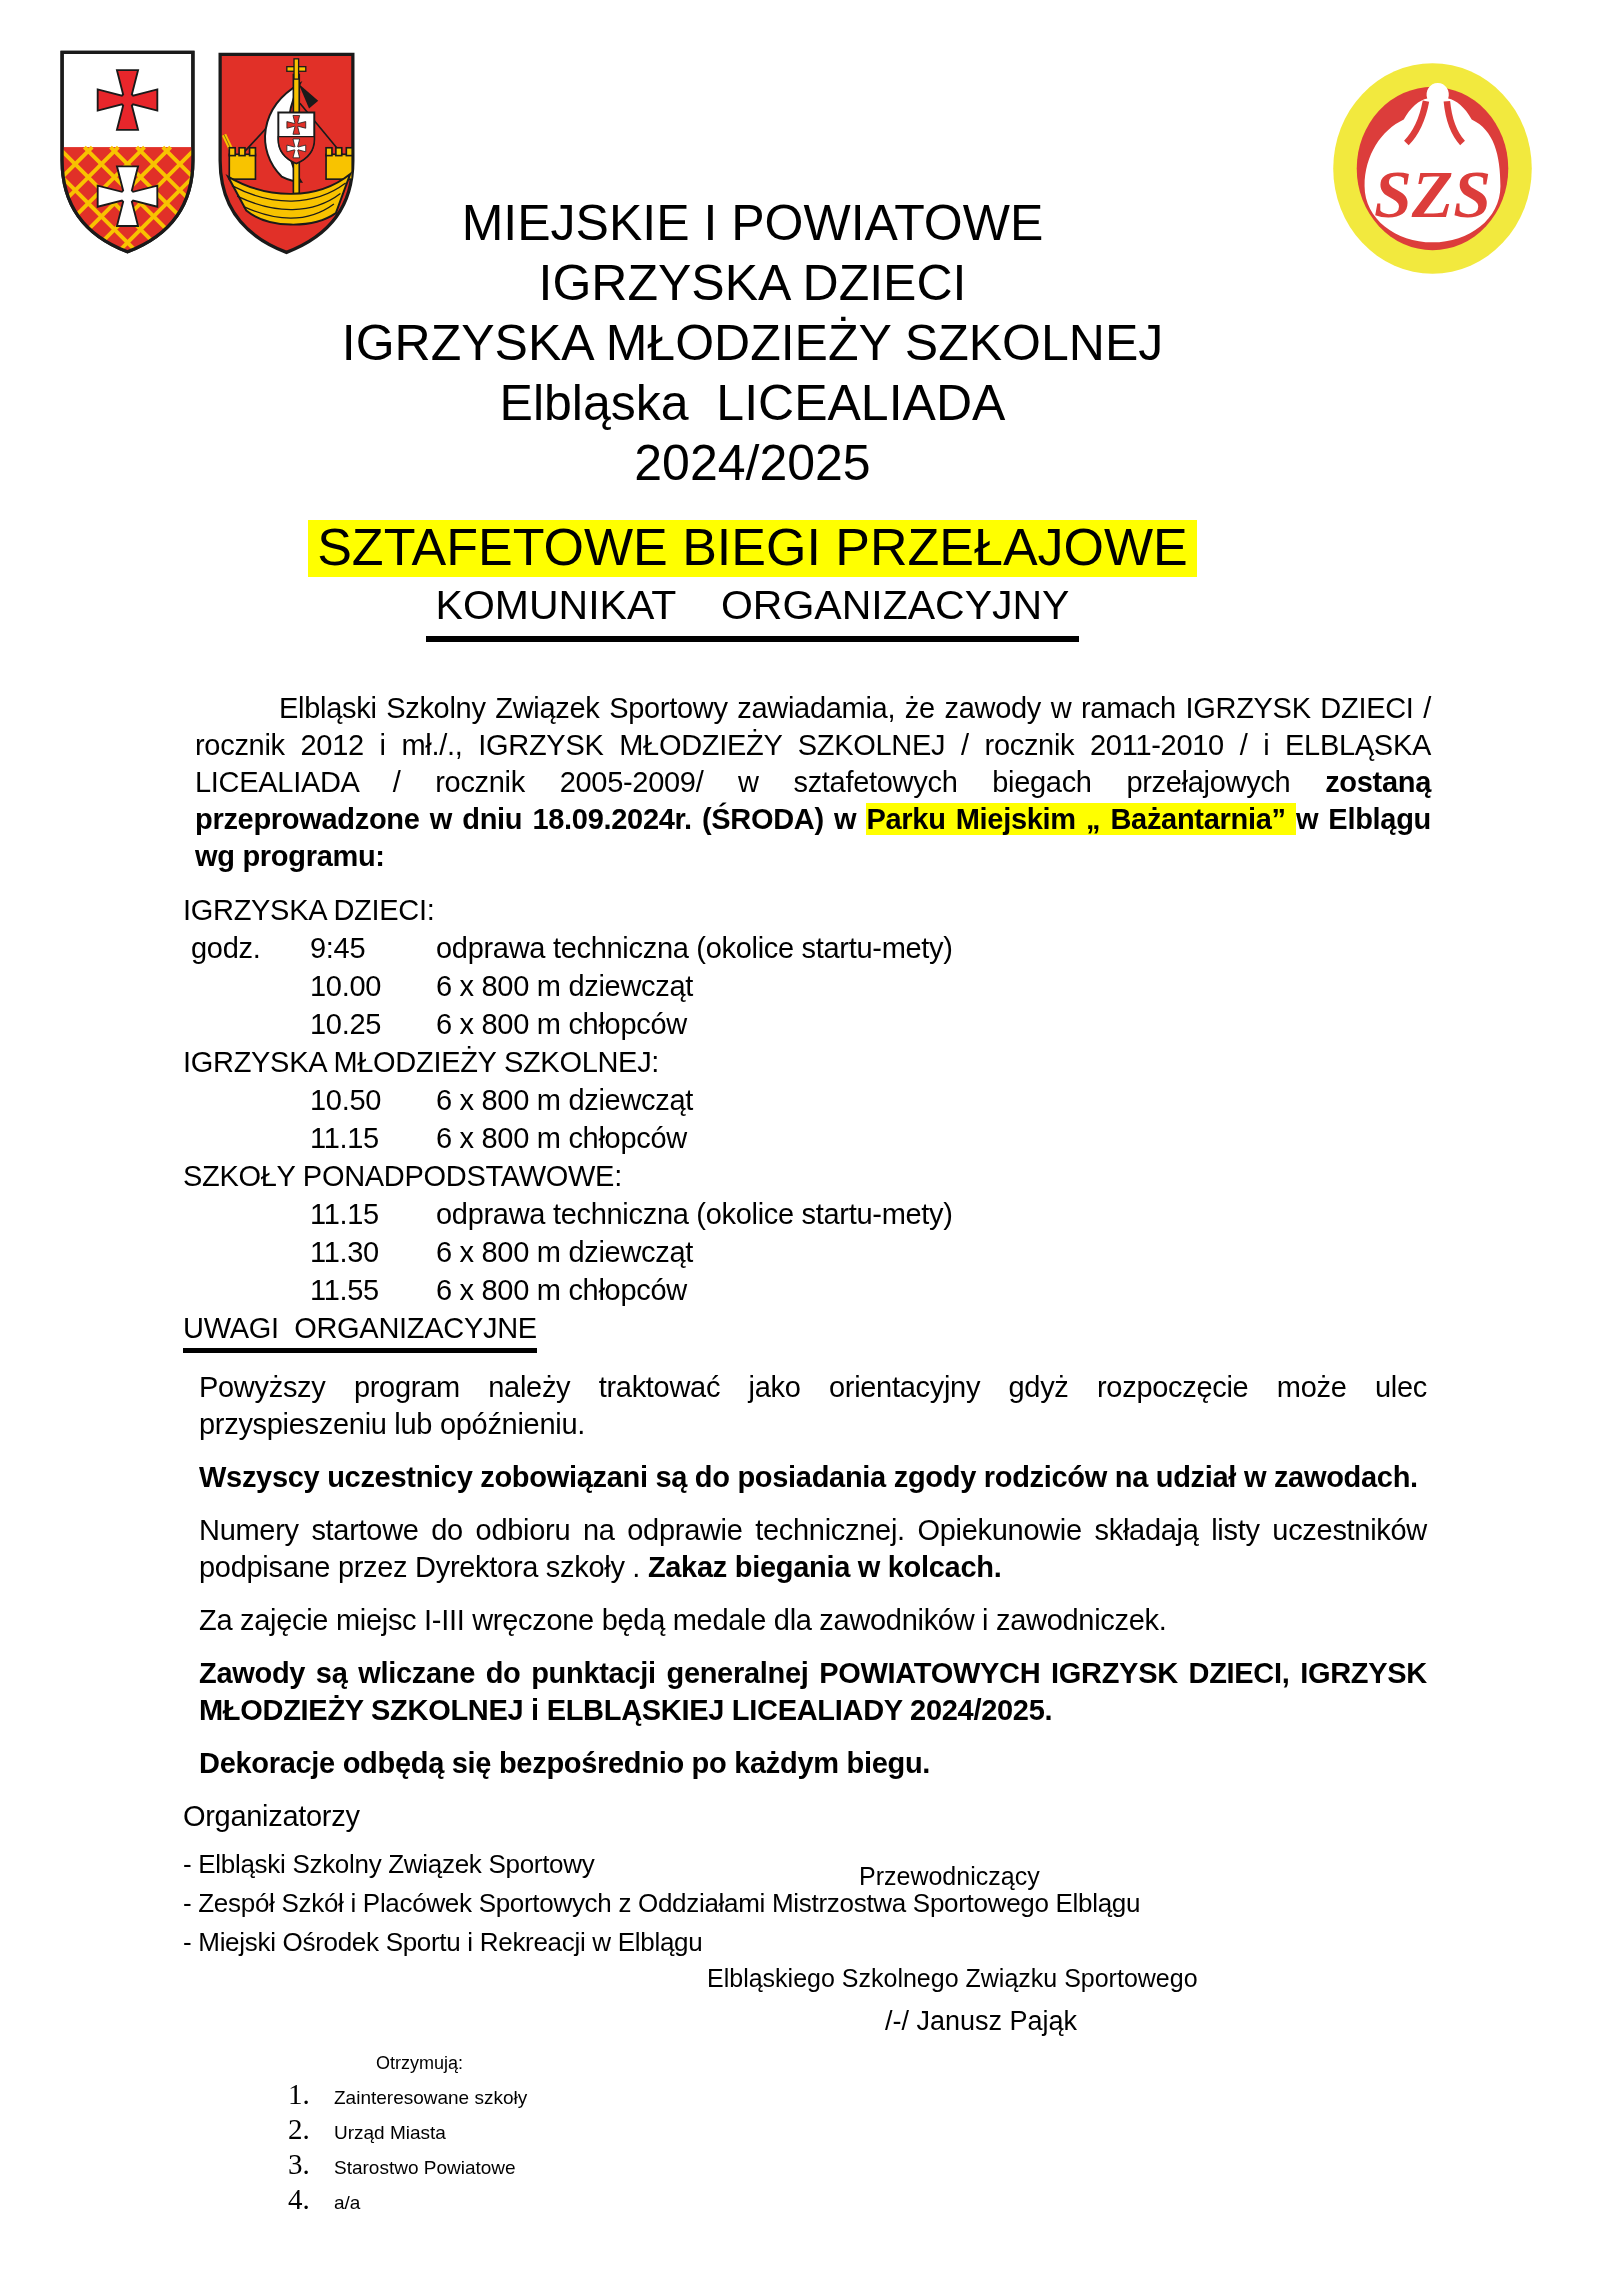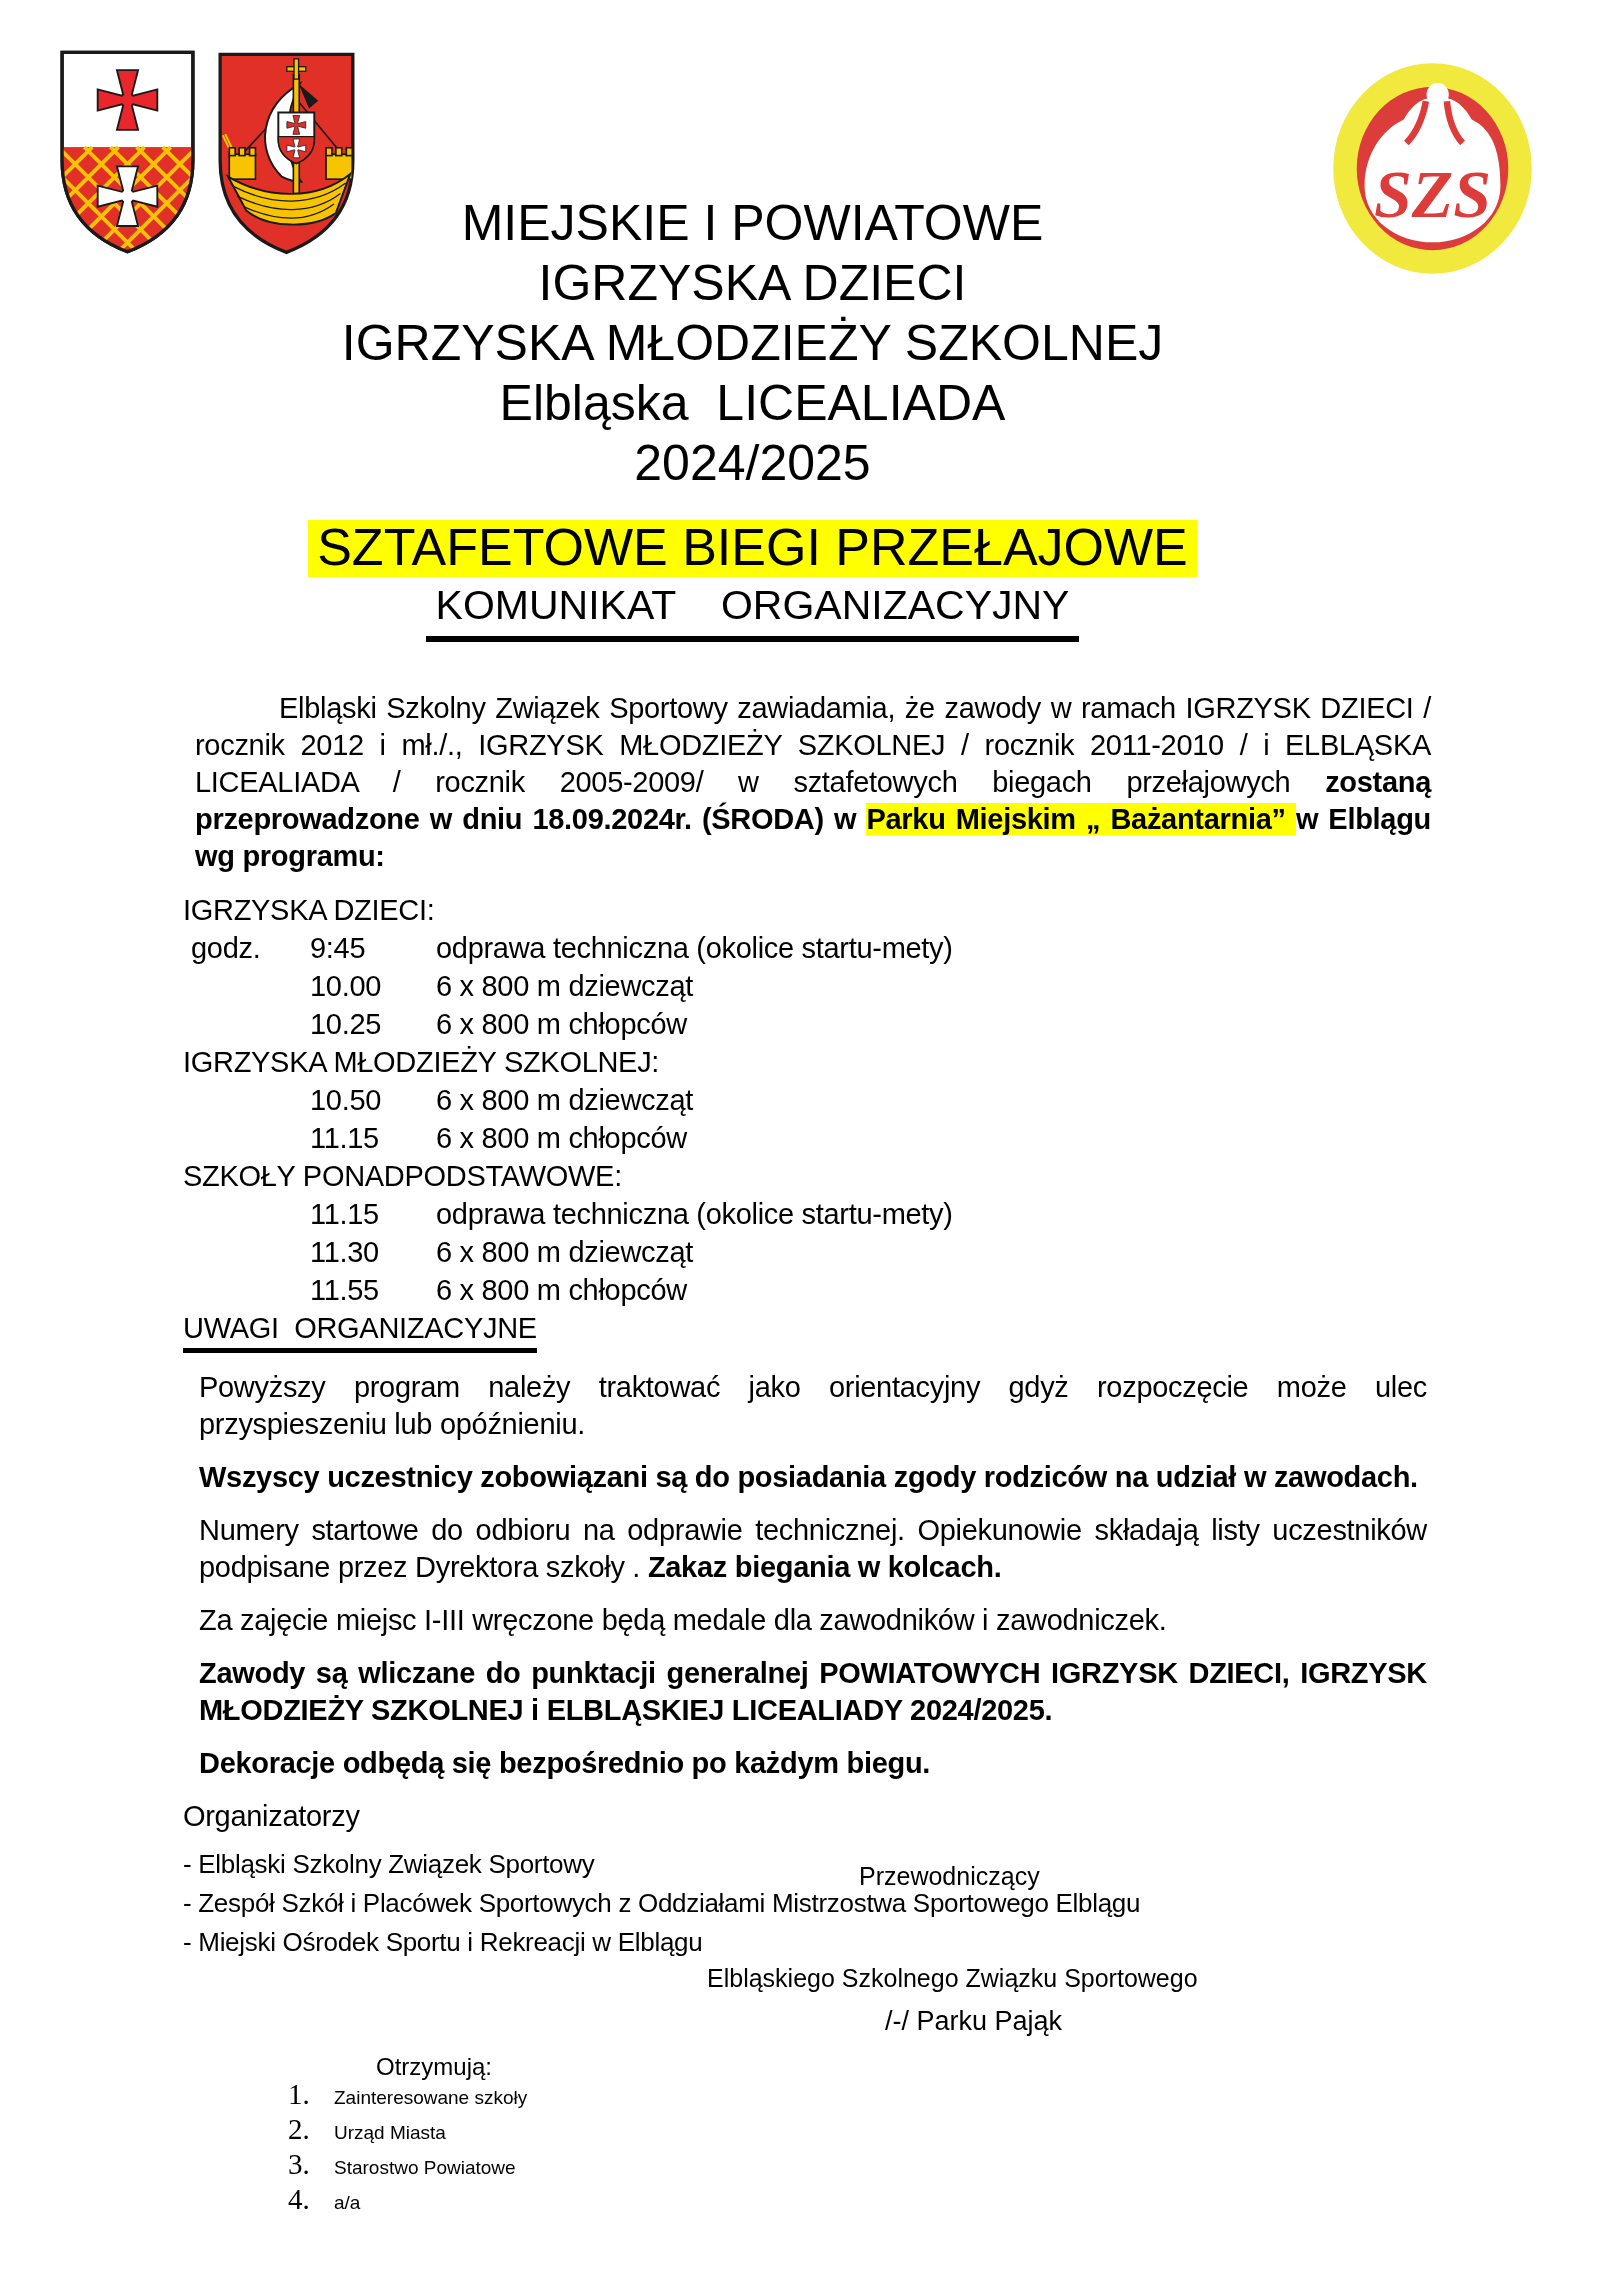"/-/ Parku Pająk" div.sig-name { text: Parku -> Janusz }
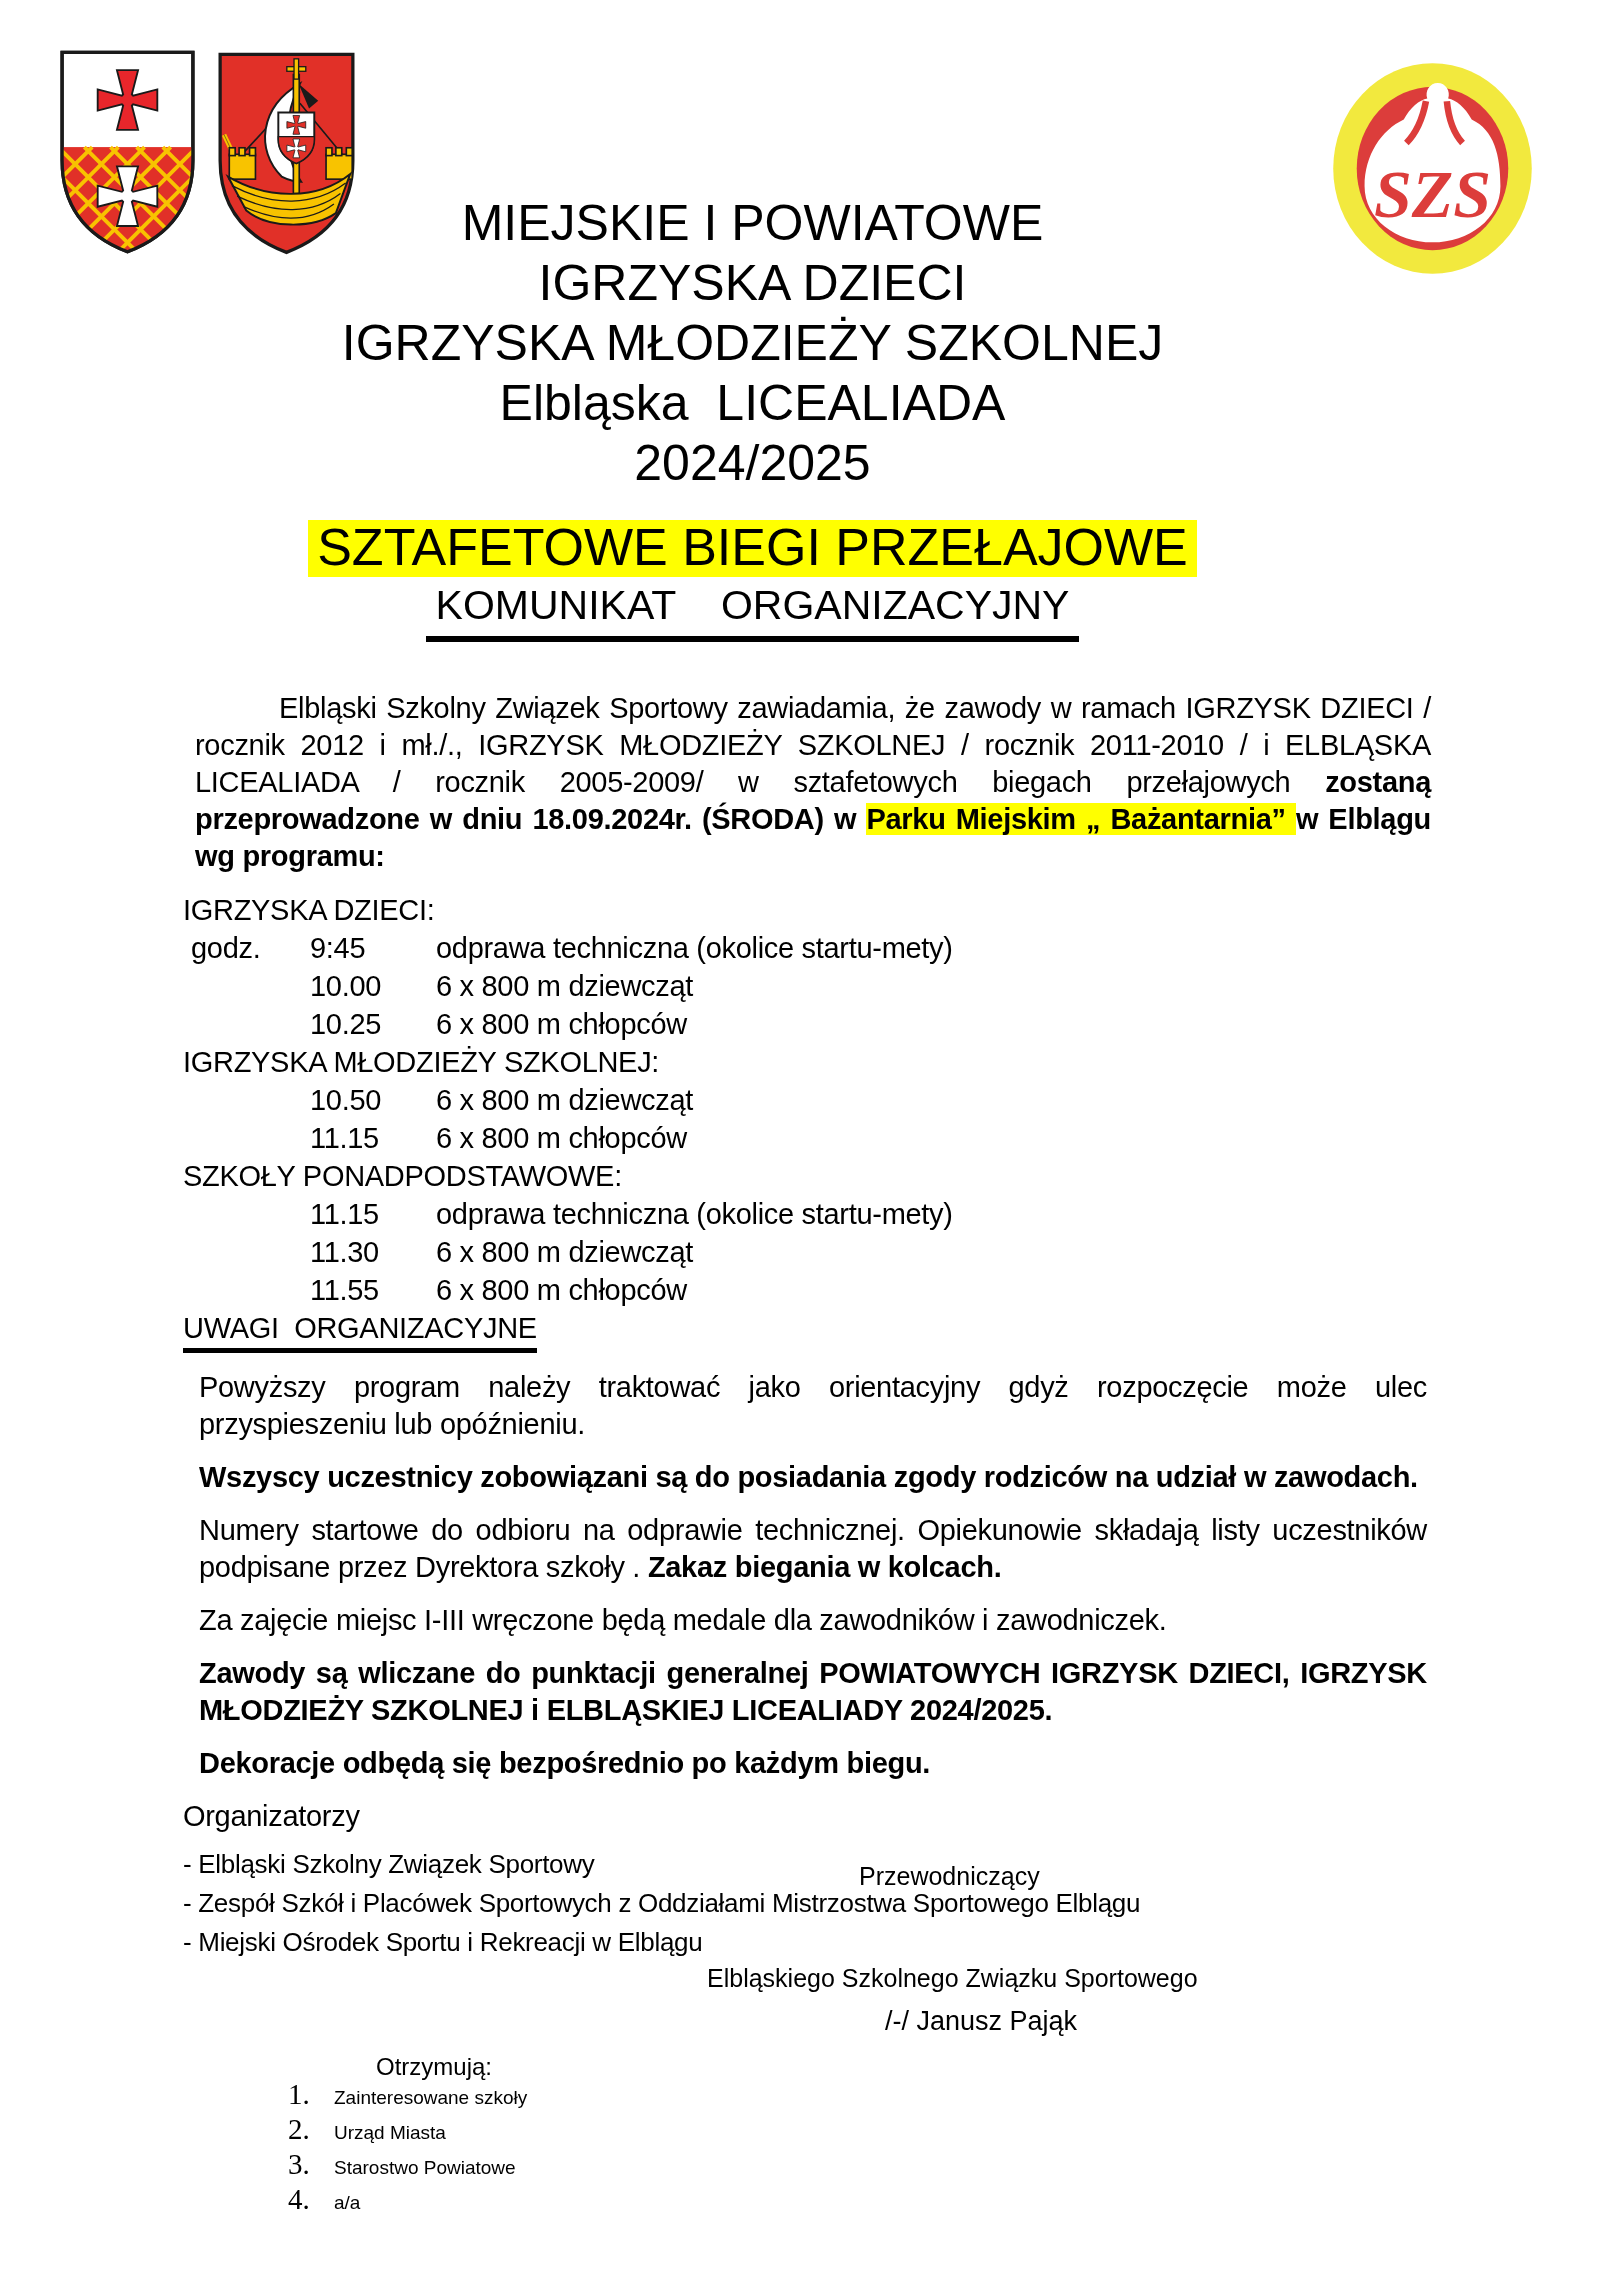"Otrzymują:" .dist-heading { font-size: 24px -> 18px }
